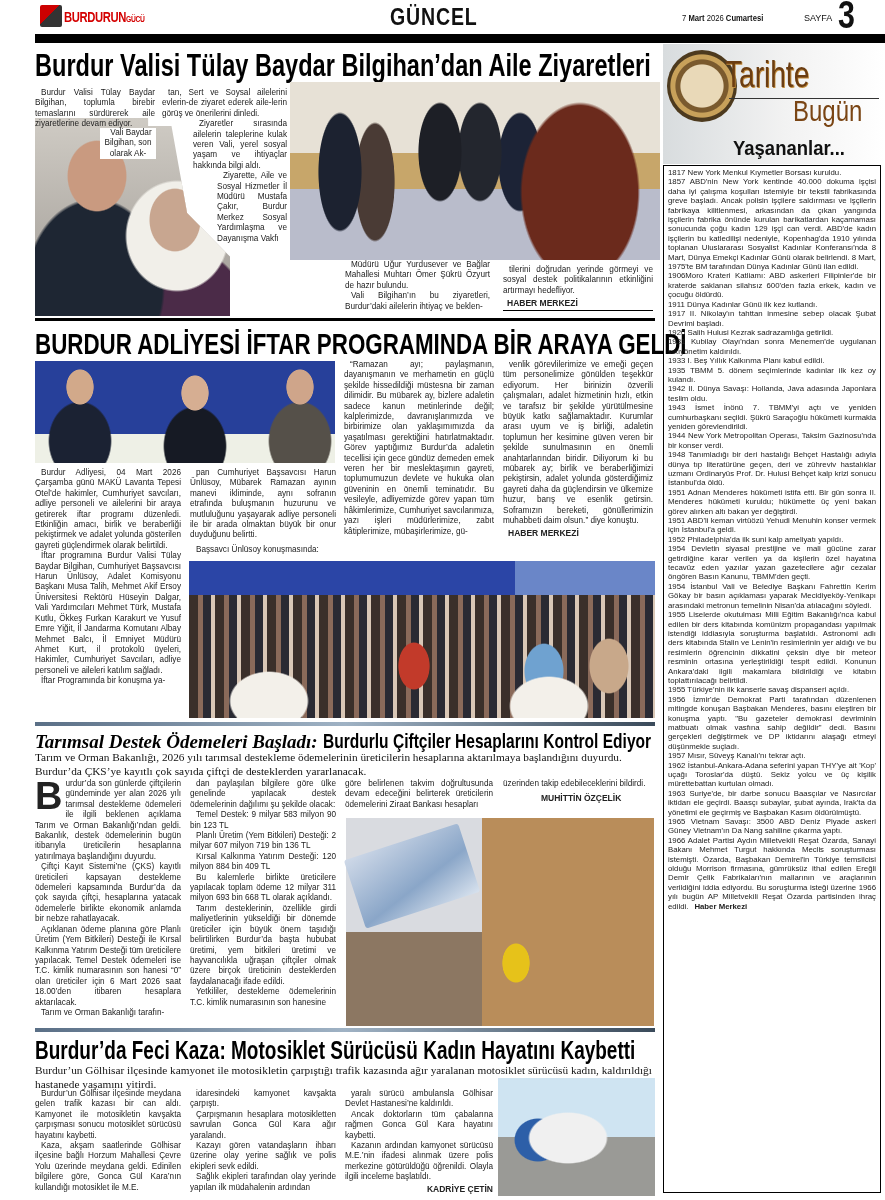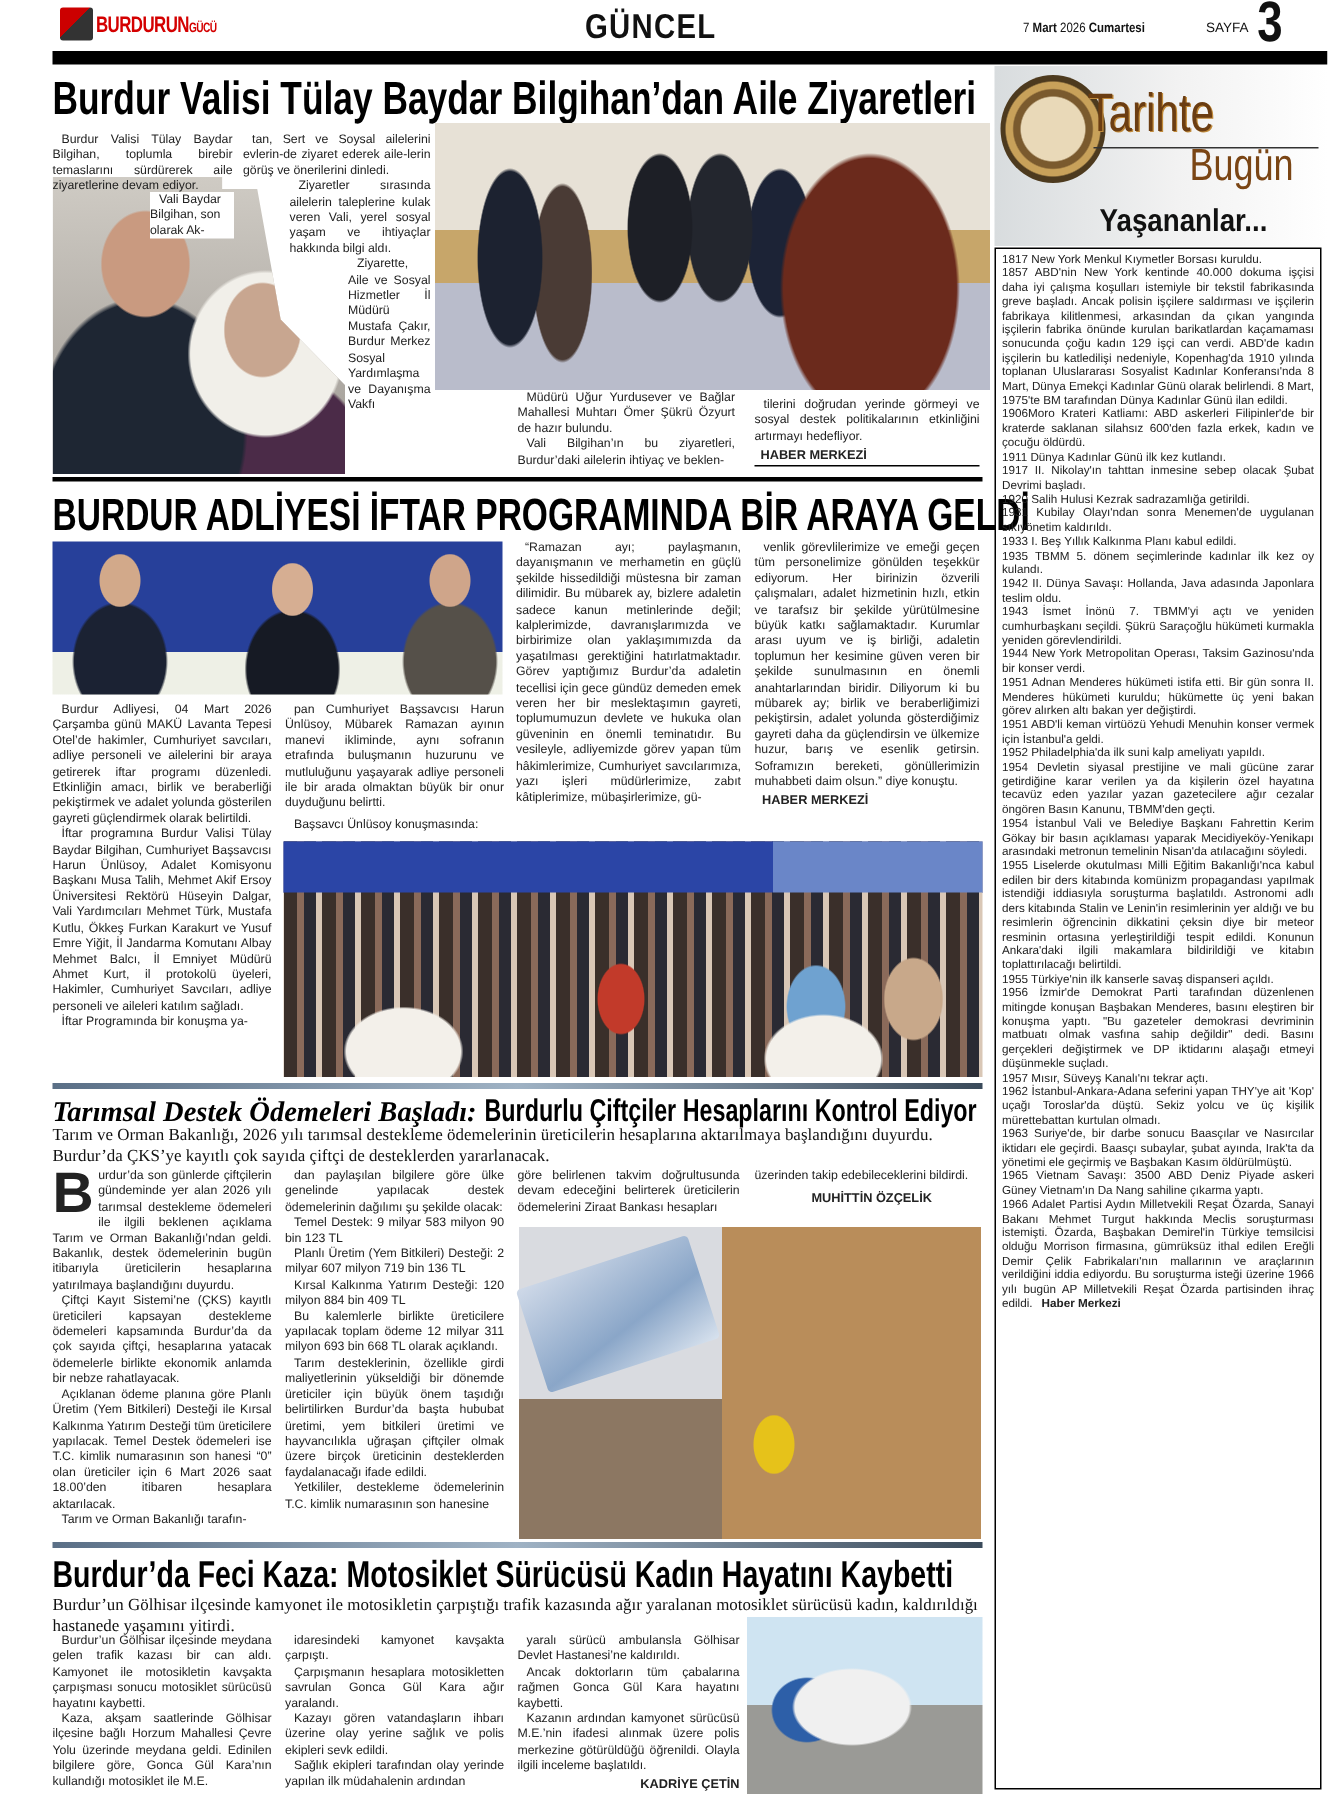"Vali Baydar Bilgihan, son olarak" div.abs { text-align: left -> center }
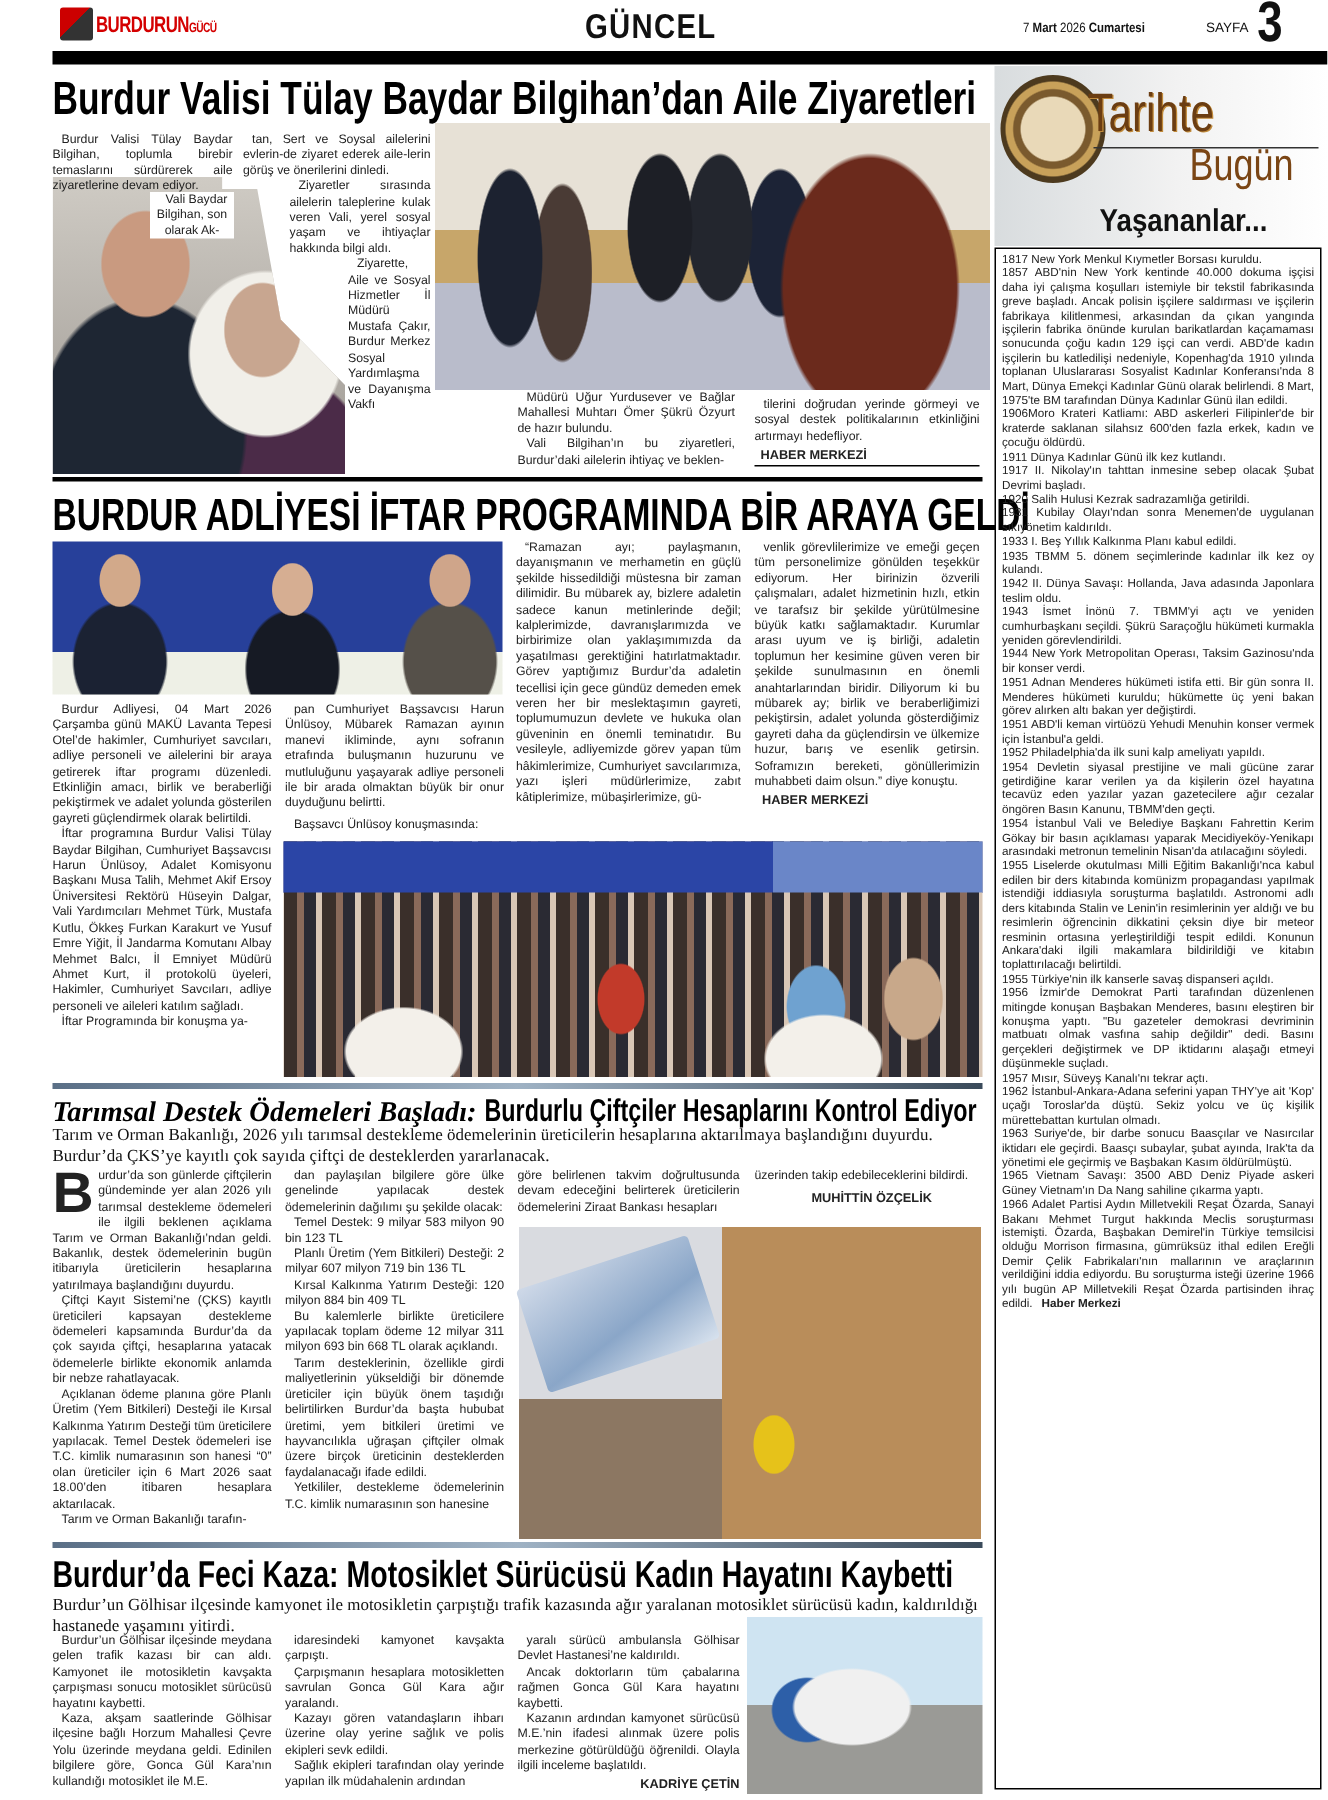"Ziyarette, Aile ve Sosyal Hizmetler" p { margin-left: 70px -> 55px }
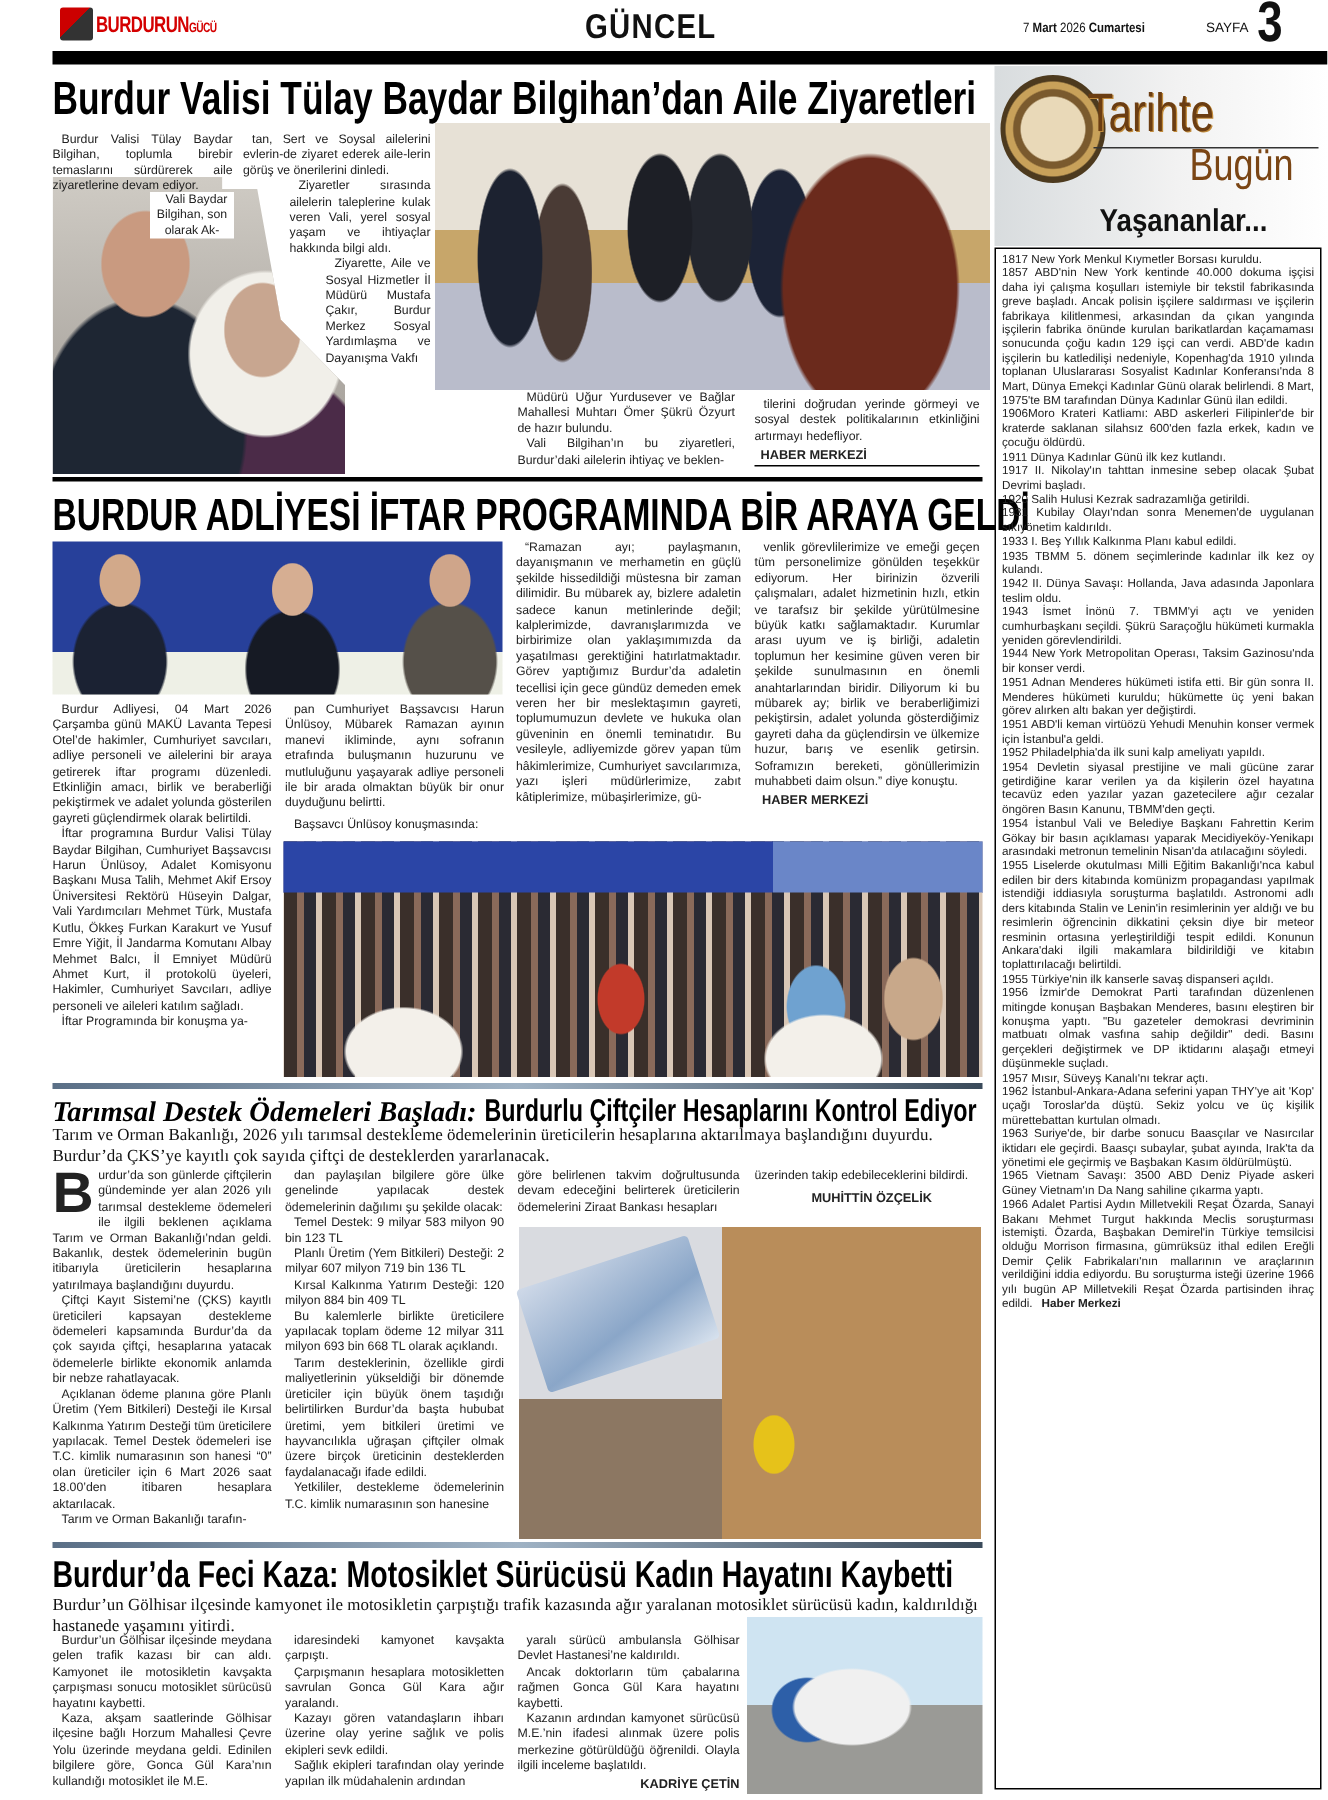"1948 Tanımladığı bir deri hastalığı" p { html: none -> <p>1948 Tanımladığı bir deri hastalığı Behçet Hastalığı adıyla dünya tıp literatürüne geçen, deri ve zühreviv hastalıklar uzmanı Ordinaryüs Prof. Dr. Hulusi Behçet kalp krizi sonucu İstanbul'da öldü.</p> }
